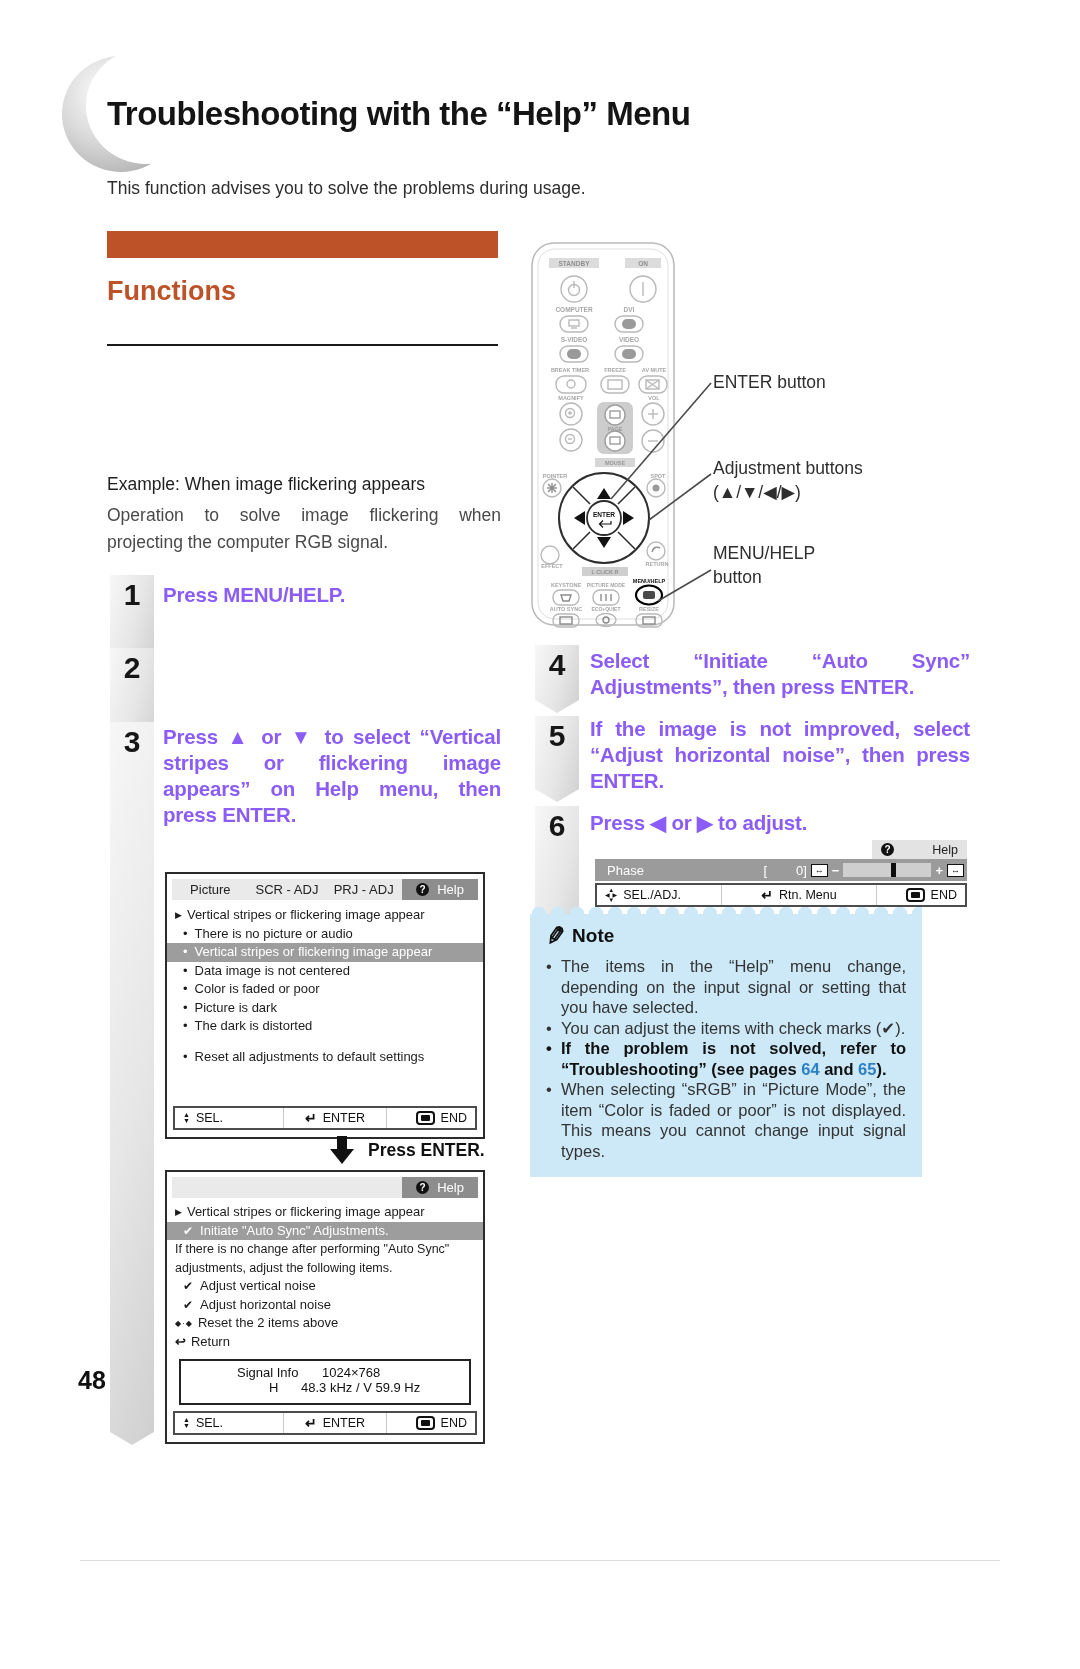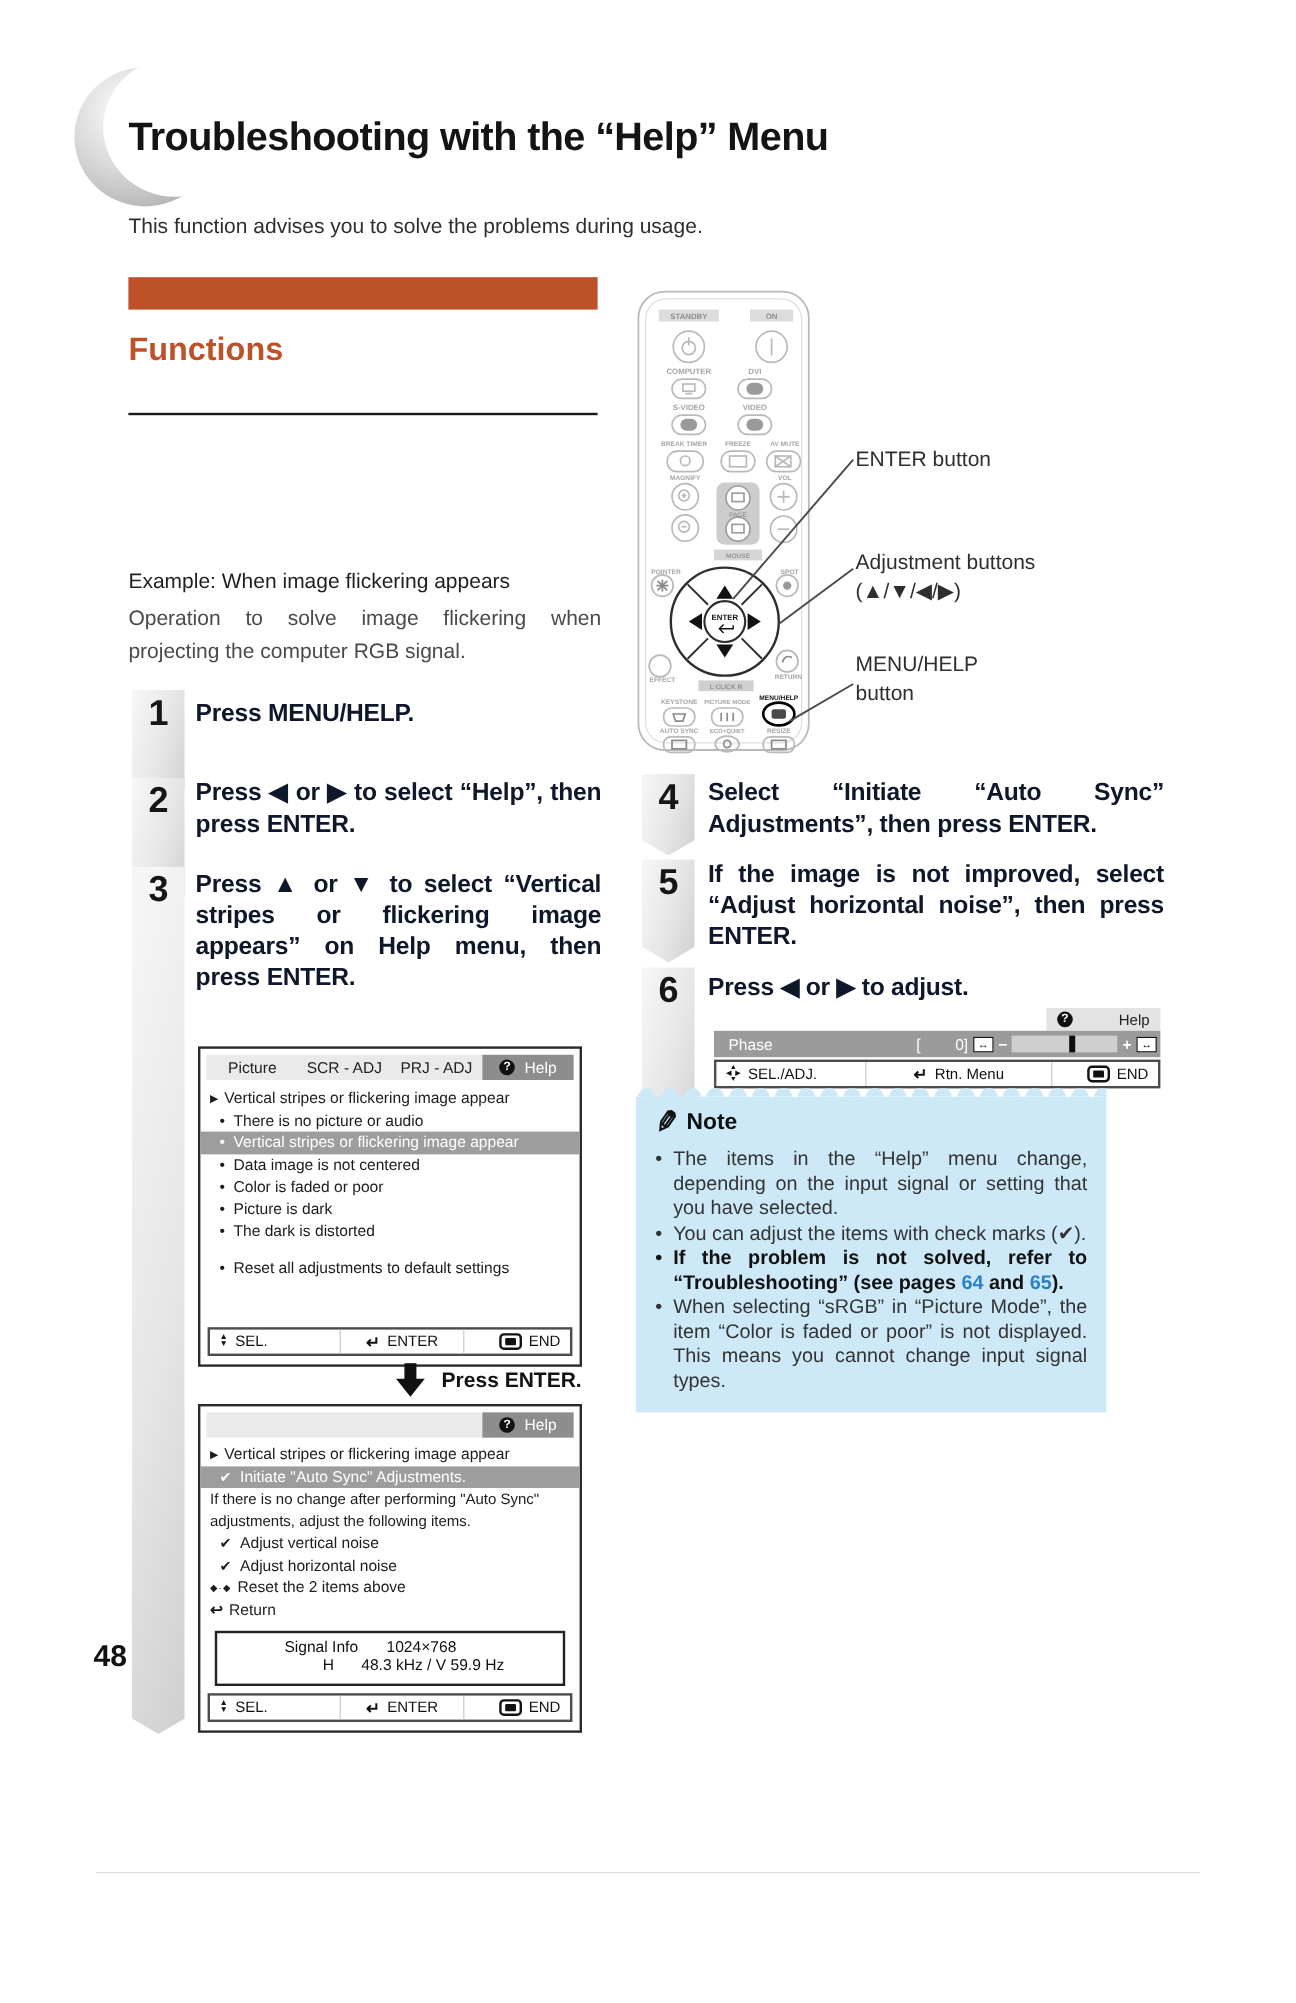"Press MENU/HELP." .step-text { color: #0f172a -> #8b5cf6 }
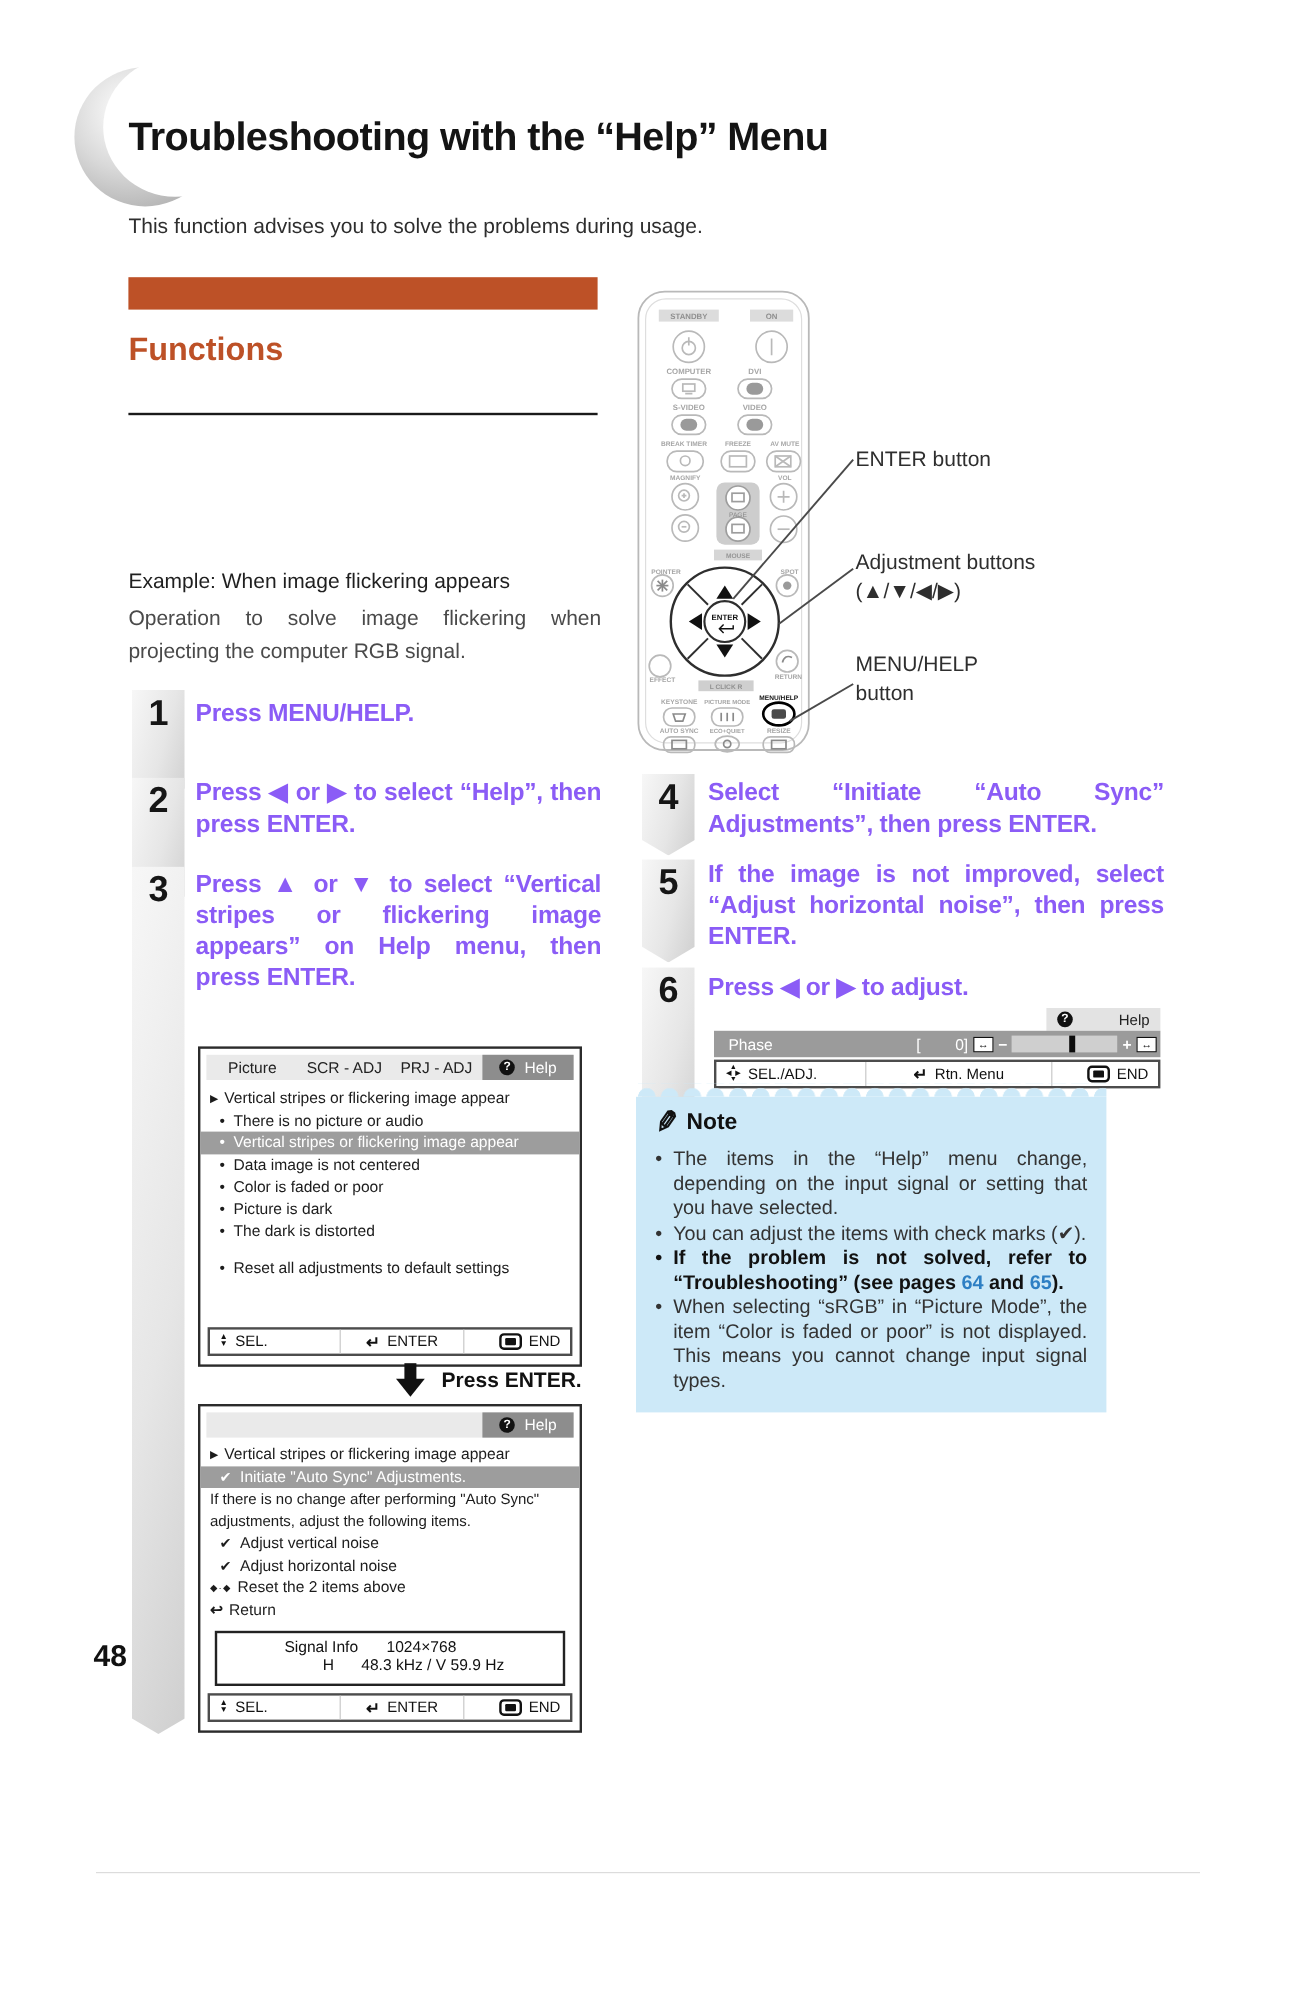"Press ◀ or ▶ to select" div.step-text { html: <div>Press ◀ or ▶ to select “Help”, then press ENTER.</div> -> none }
